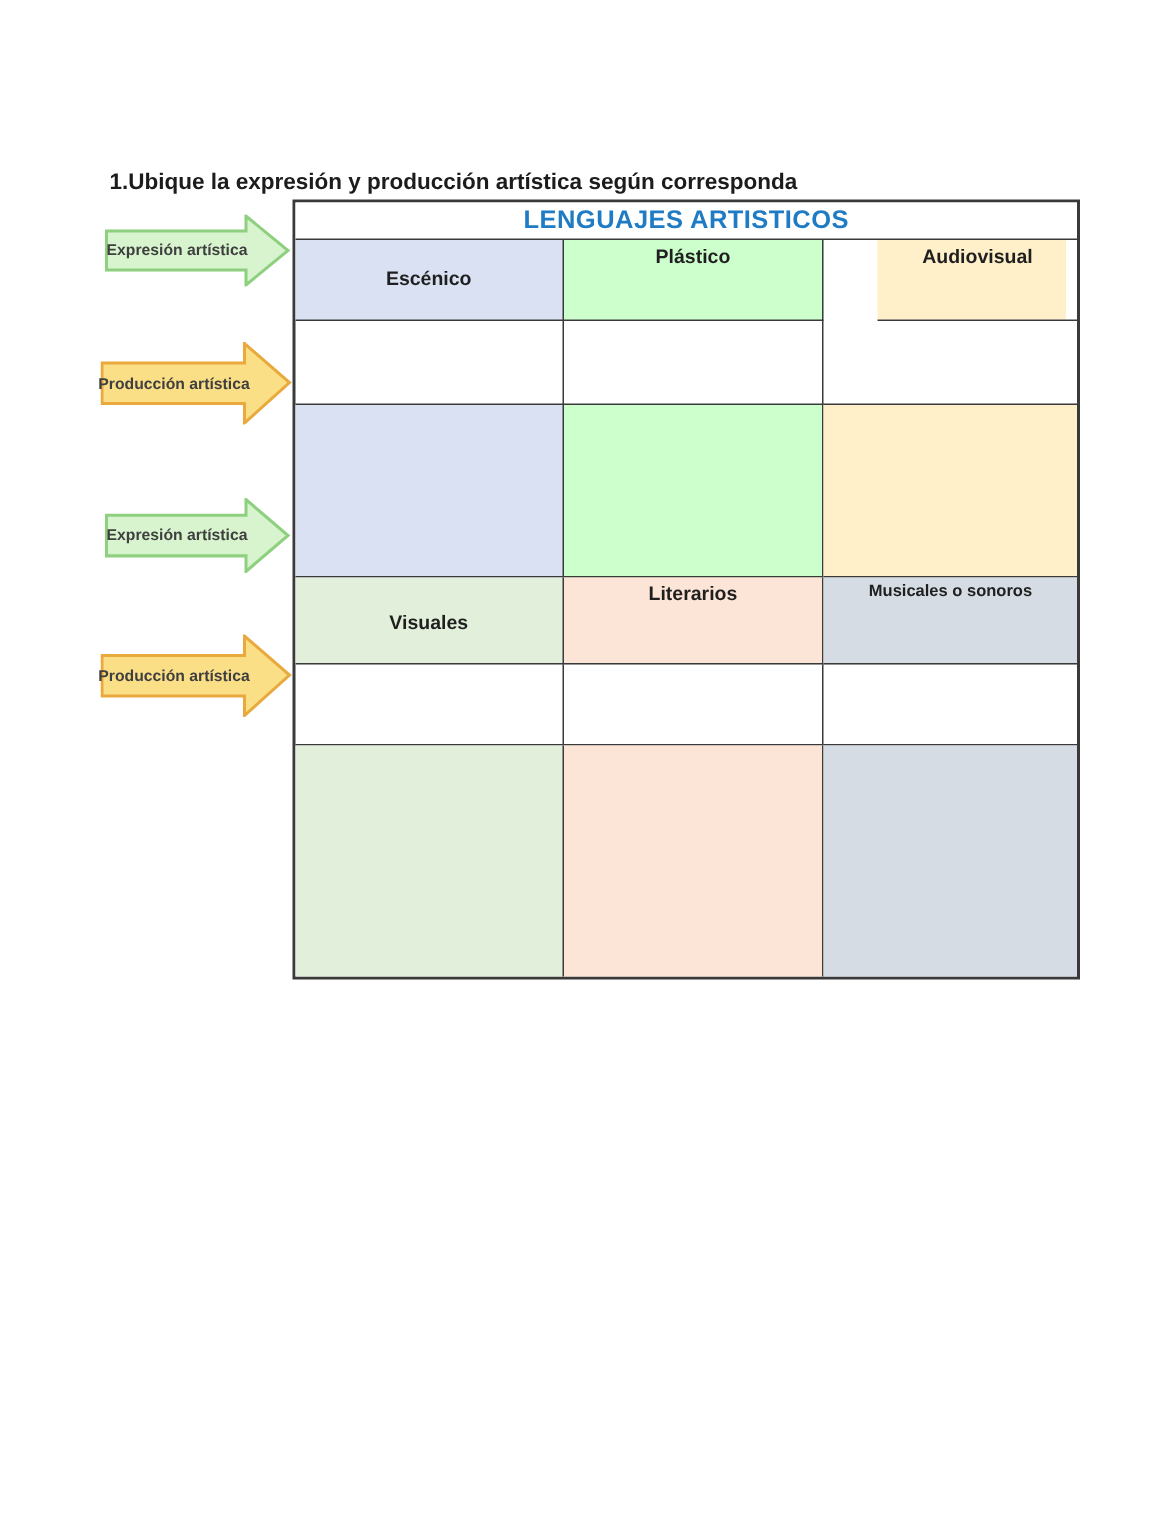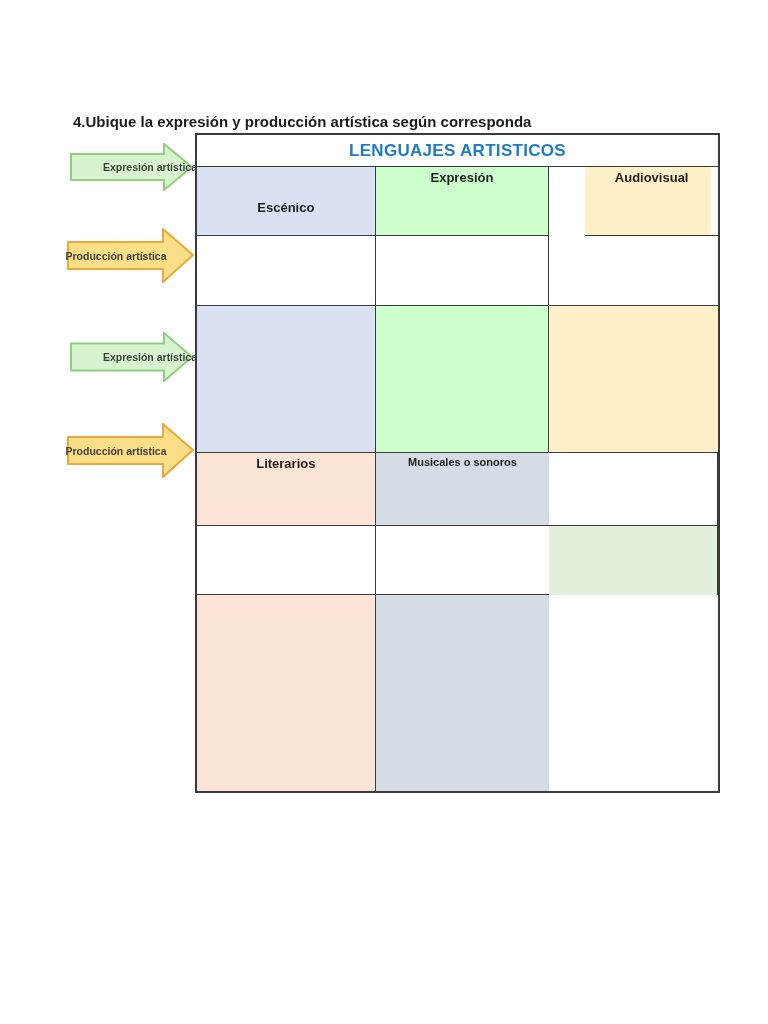"4.Ubique la expresión y producción" div.title { text: 4.Ubique -> 1.Ubique }
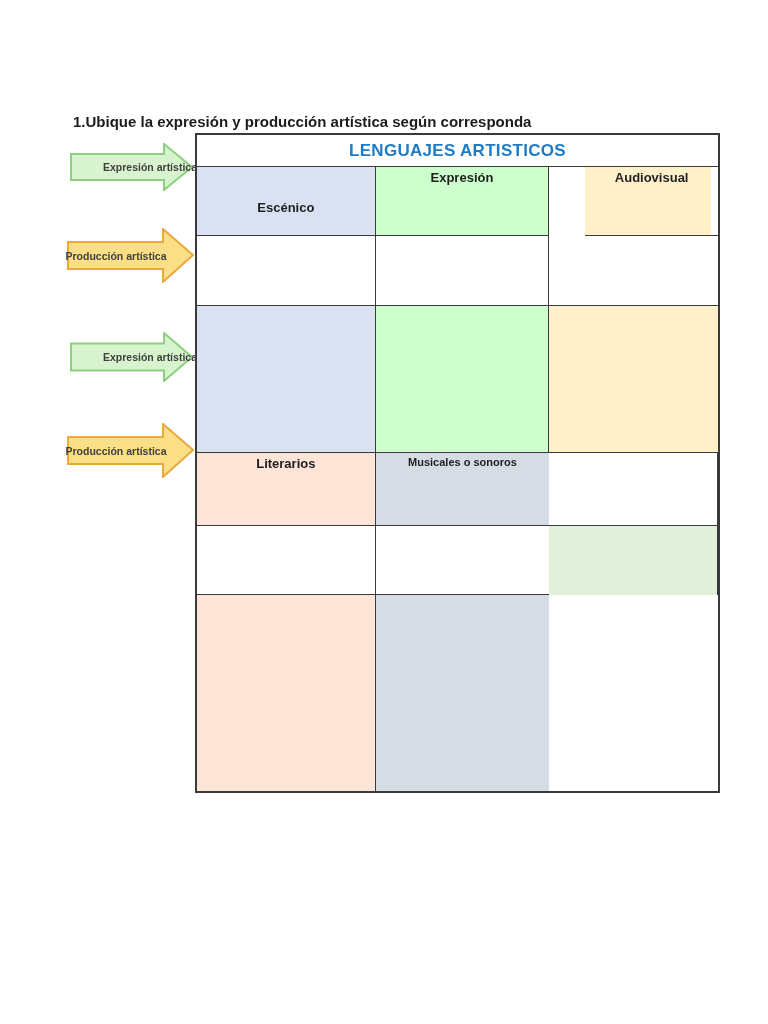"LENGUAJES ARTISTICOS" .table { height: 660px -> 520px }
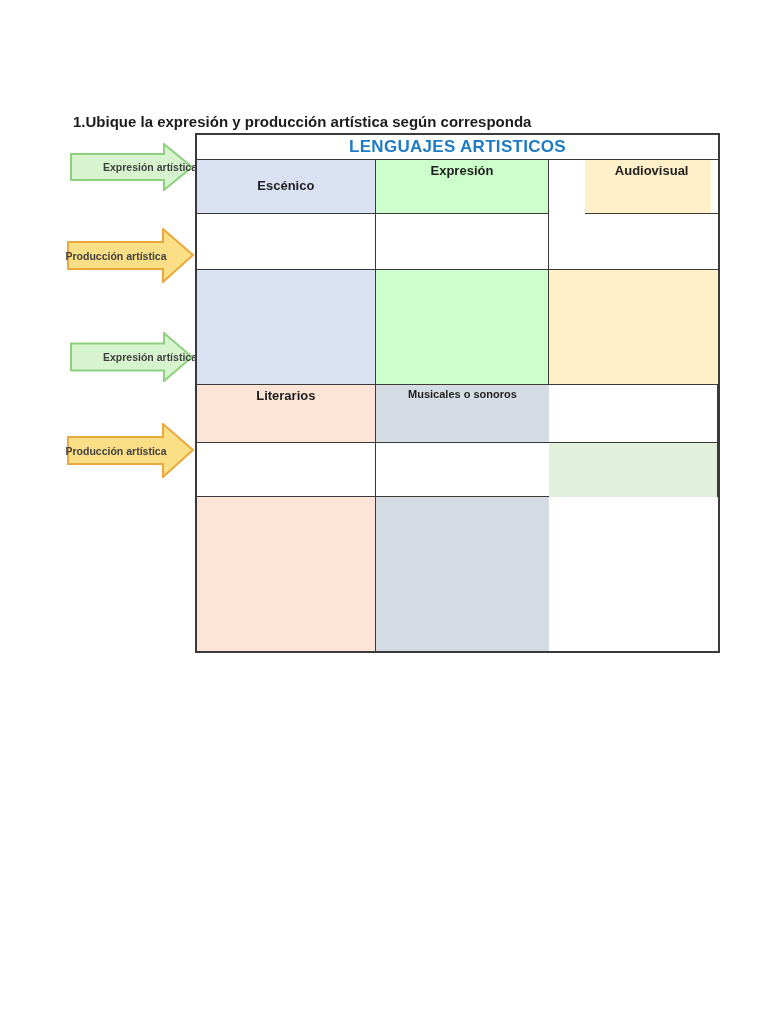"Expresión artística" .arrow.green .alabel { padding-left: 32px -> none }
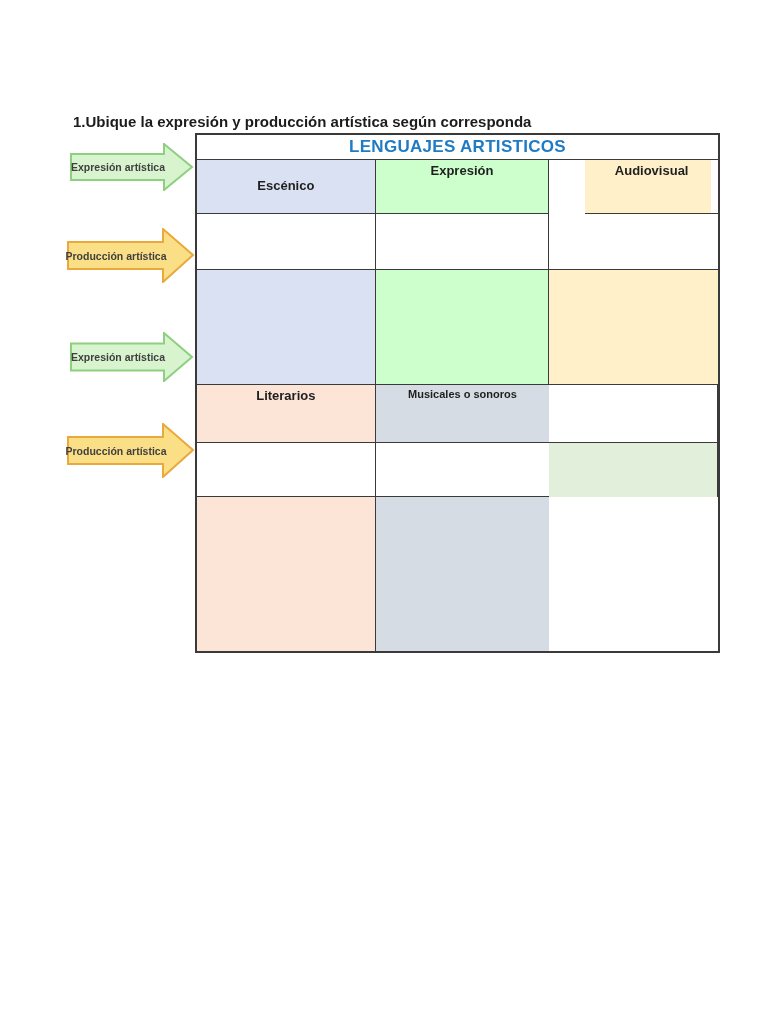"Expresión" span { text: Expresión -> Plástico }
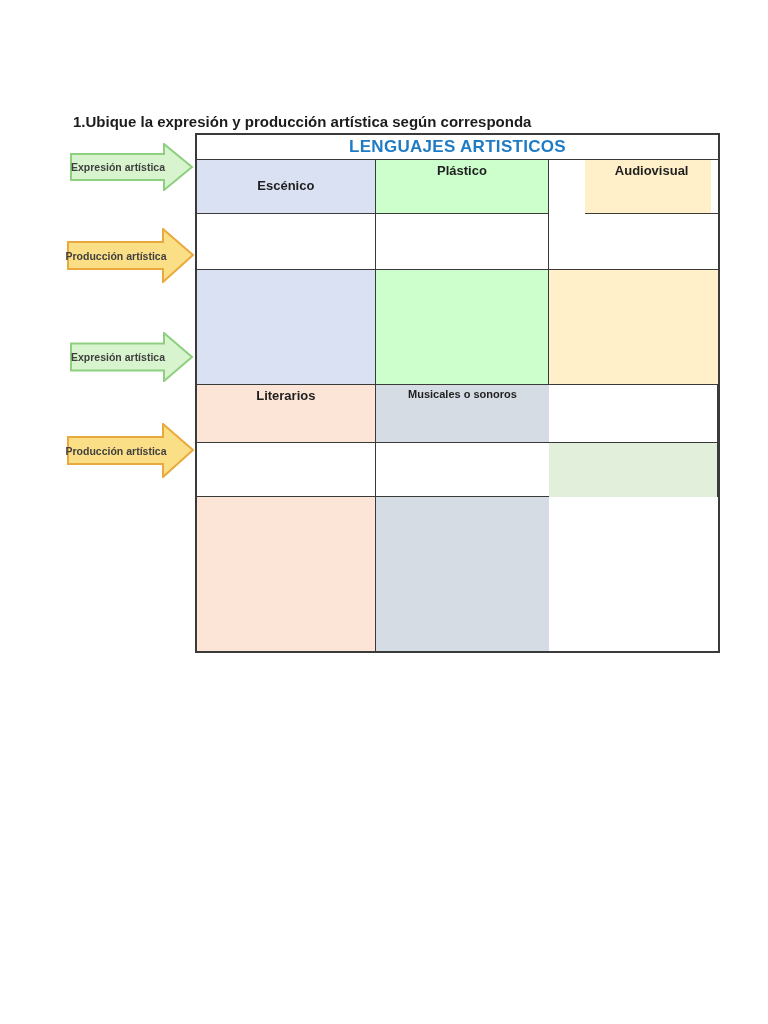"Visuales" div.cell { html: none -> <div> <span>Visuales</span> </div> }
